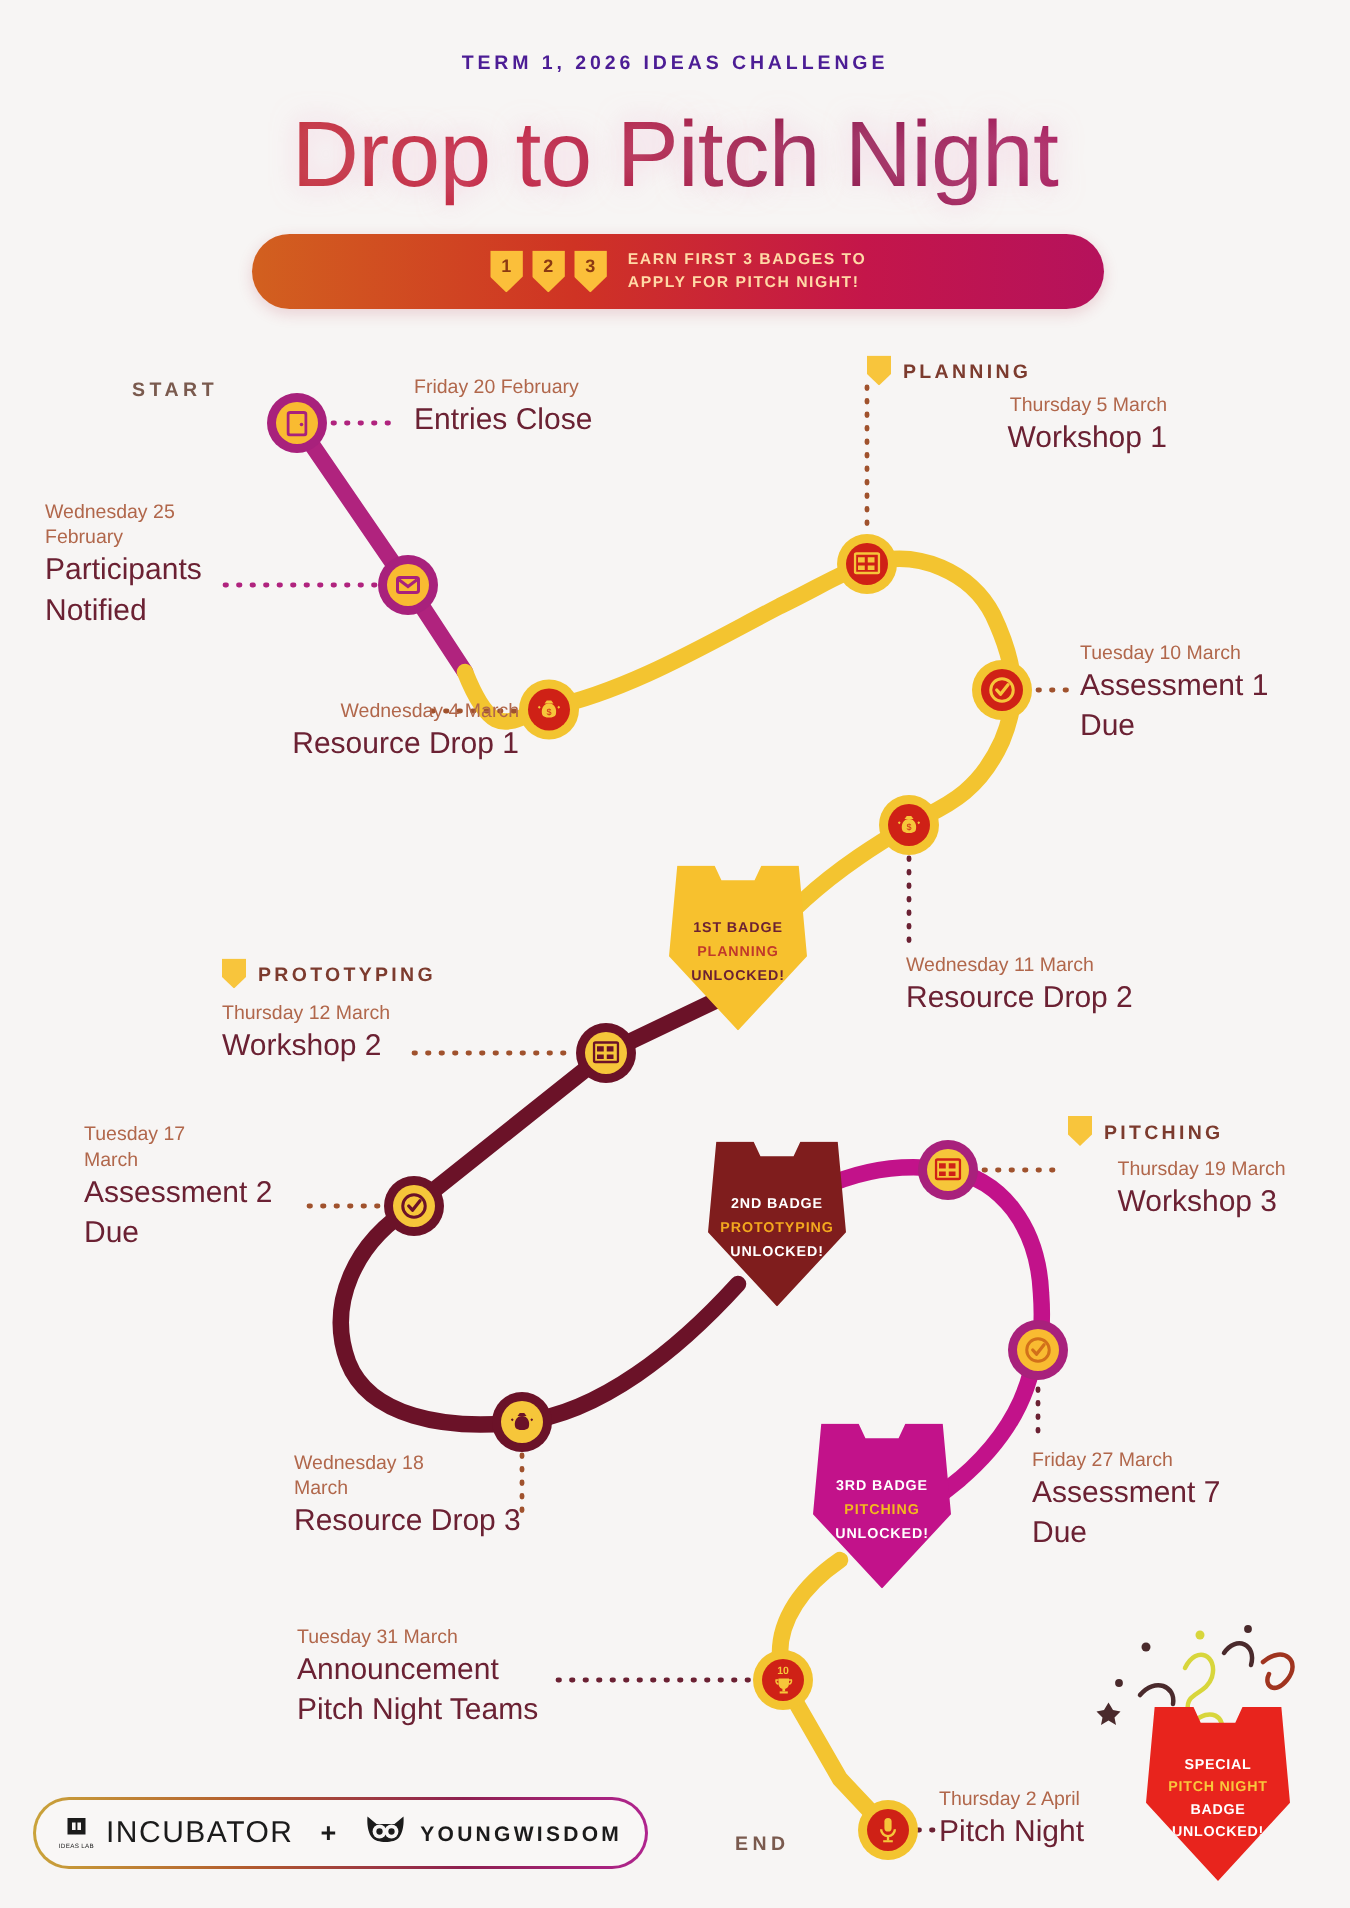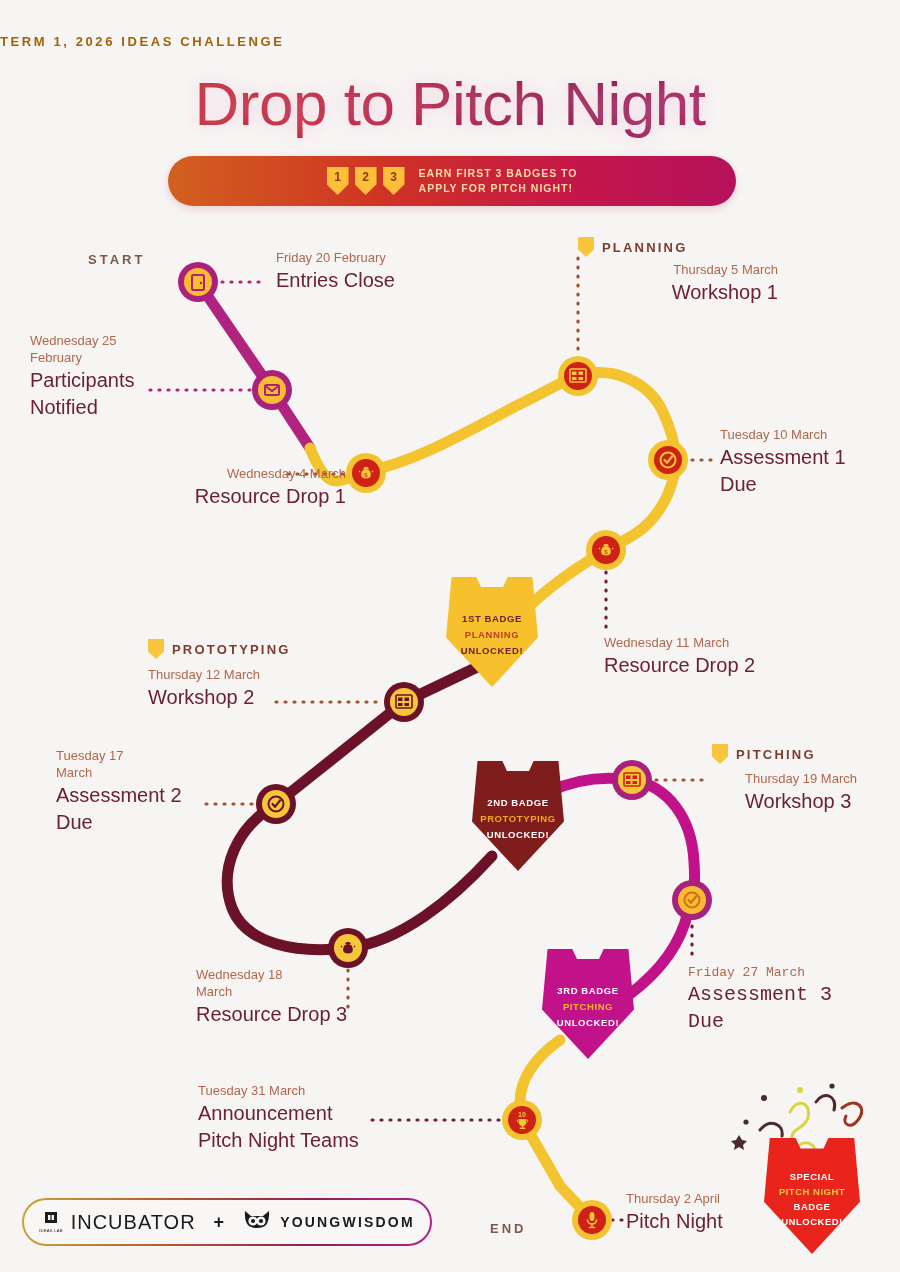"TERM 1, 2026 IDEAS CHALLENGE" .kicker { color: #a16207 -> #4c1d95; text-align: none -> center }
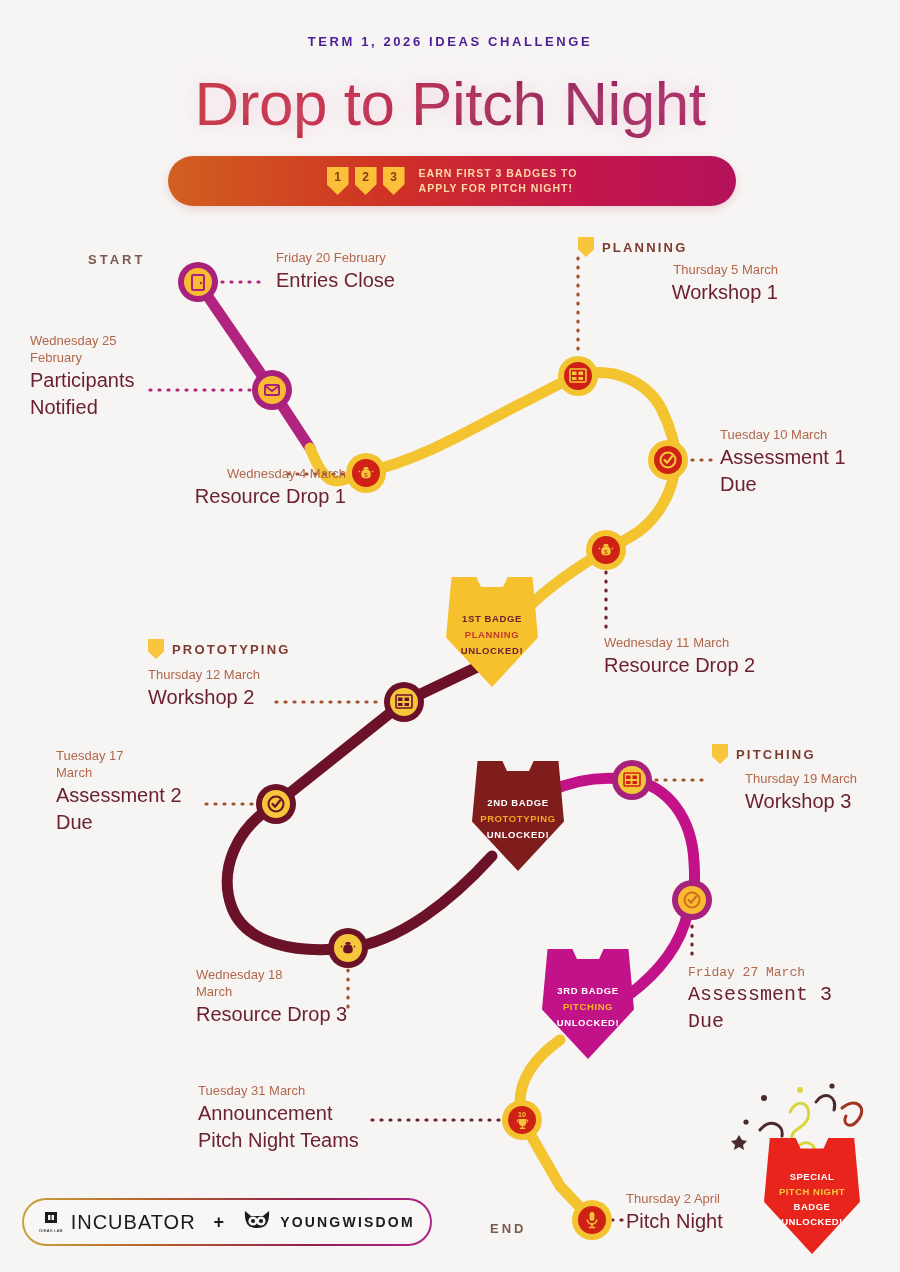"Friday 27 March" div.ms { font-family: Liberation Mono, monospace -> none }
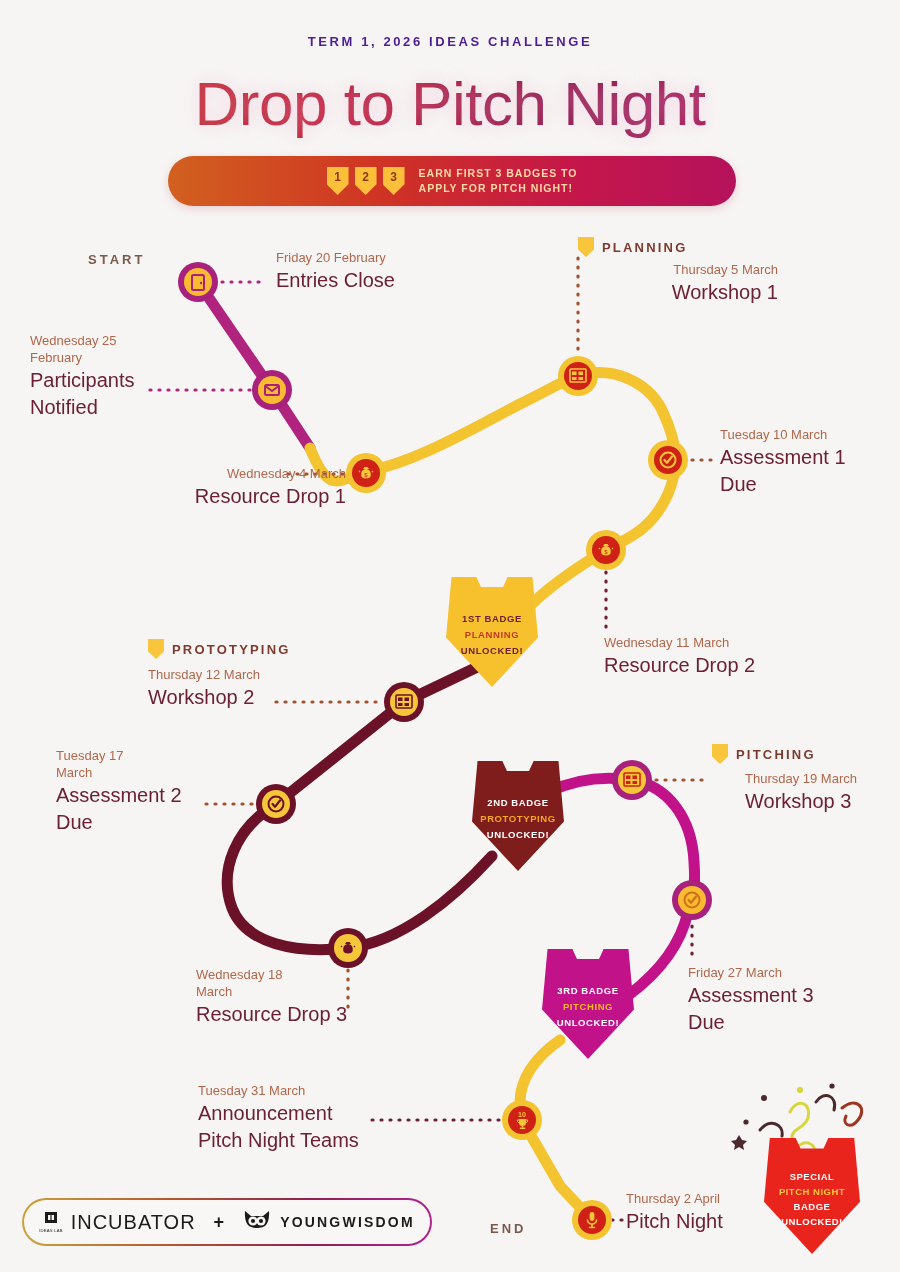"Assessment 3" div.title { text: 3 -> 7 }
